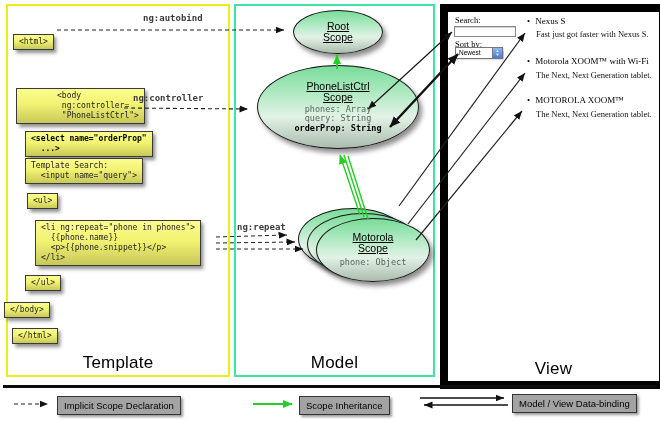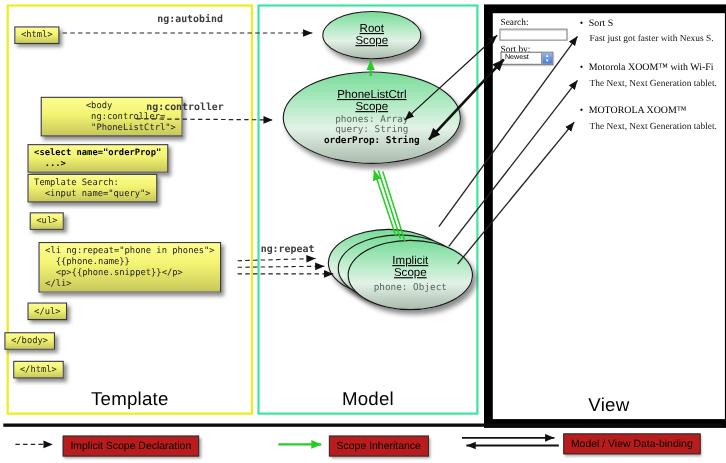"Sort S" div.vtitle { text: Sort -> Nexus }
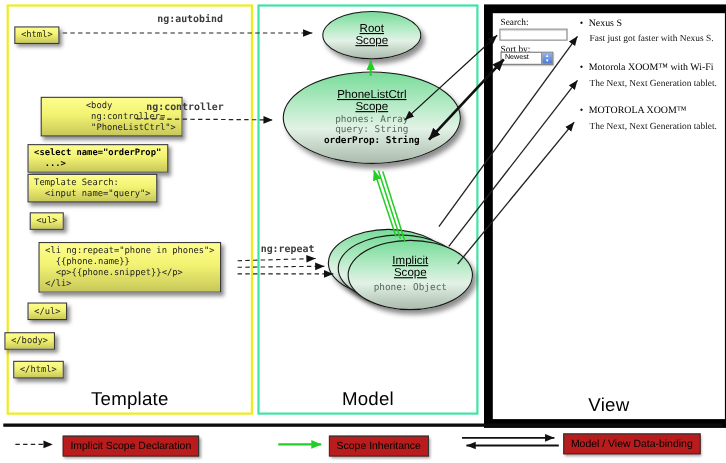"<html>" div.codebox { top: 24px -> 34px }
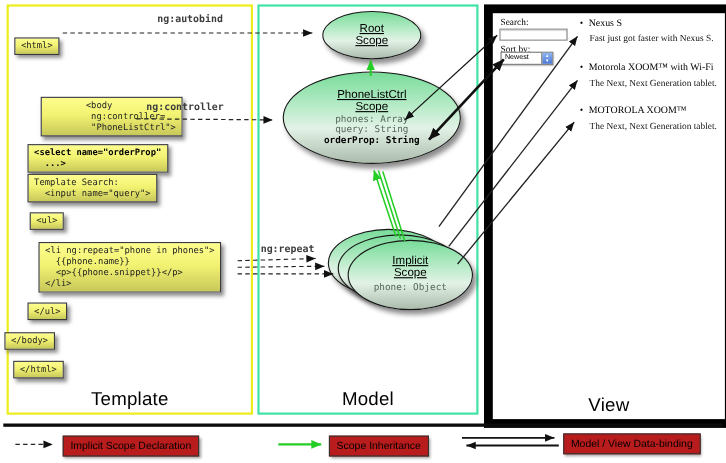"<body" div.codebox { left: 37px -> 16px }
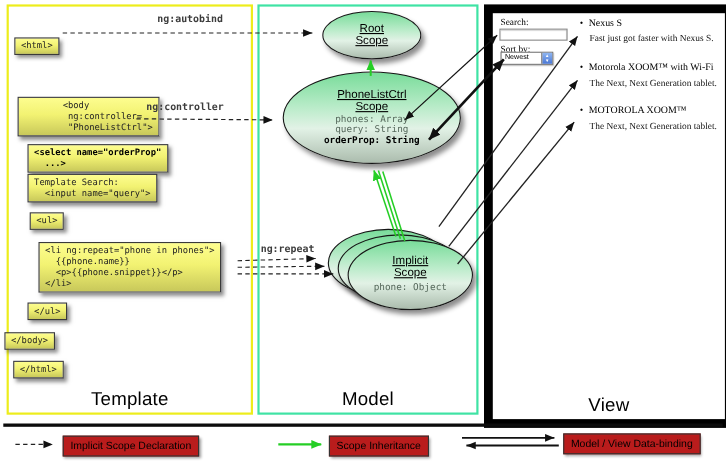"Implicit" div.etitle { text: Implicit -> Motorola }
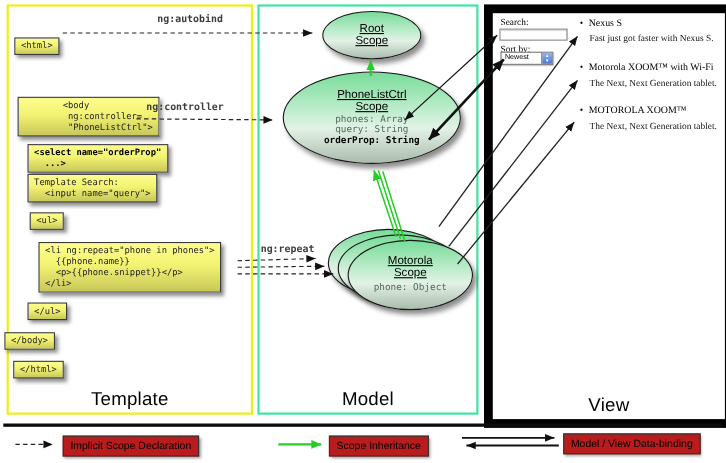"Implicit Scope Declaration" .lgbox { background: #b91c1c -> #a3a3a3 }
